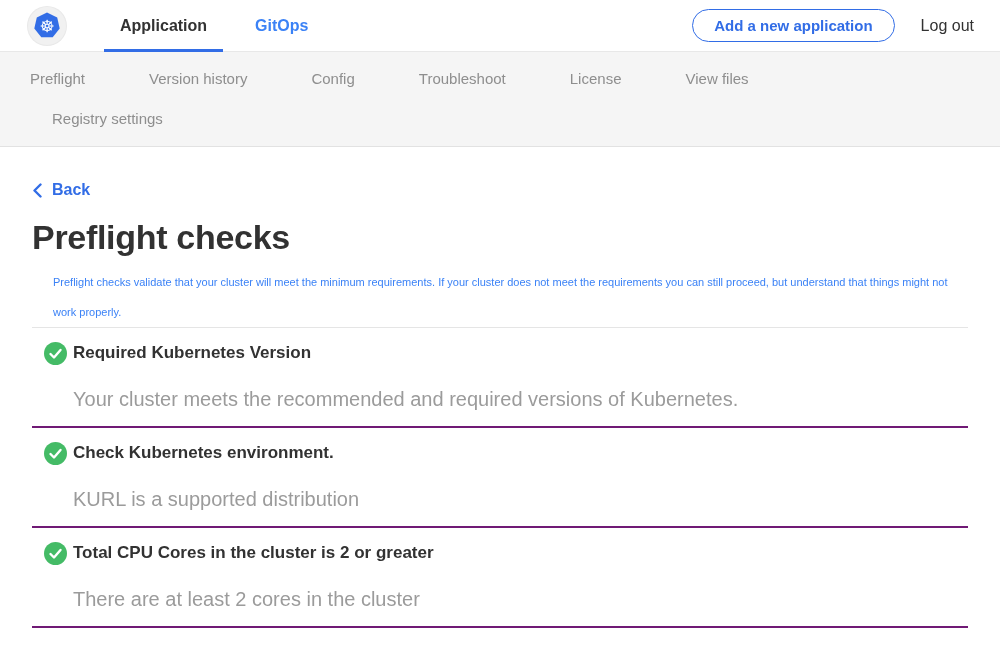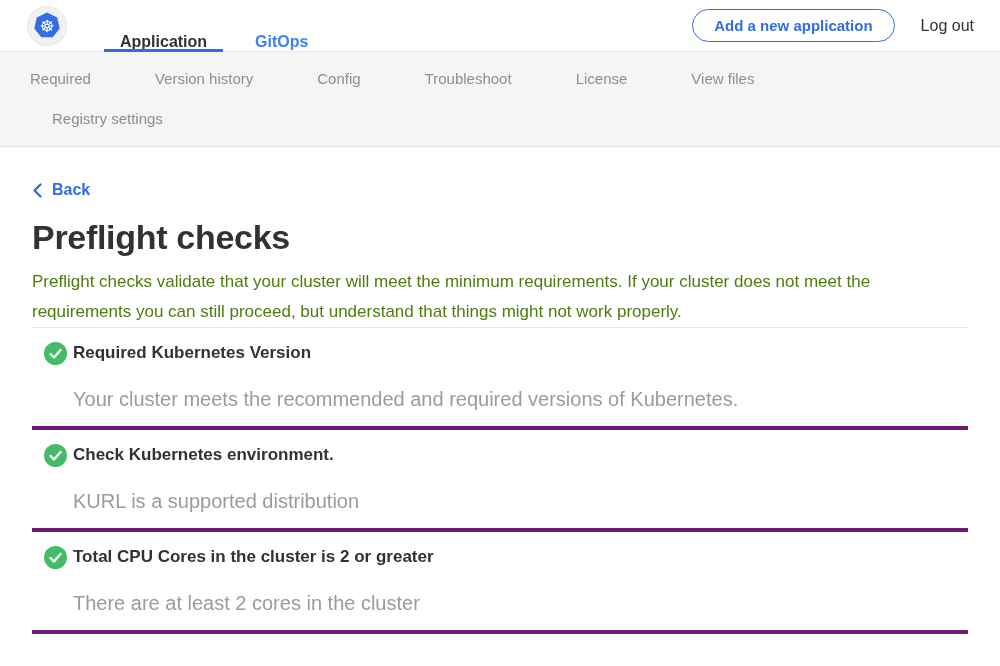"Application" .nav-tab { align-items: flex-end -> center }
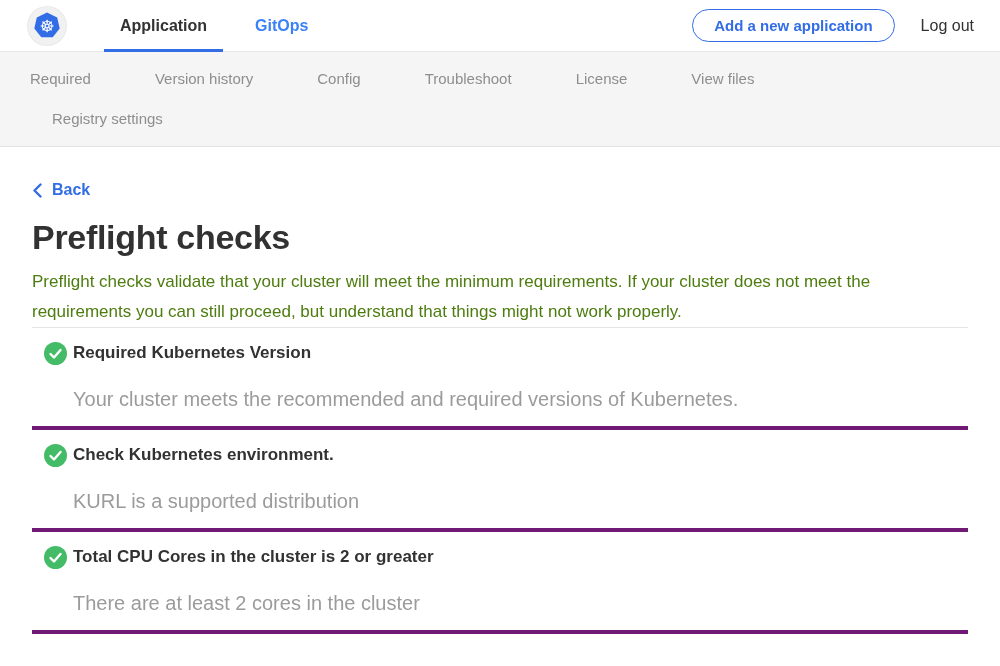"Required" div.subnav-item { text: Required -> Preflight }
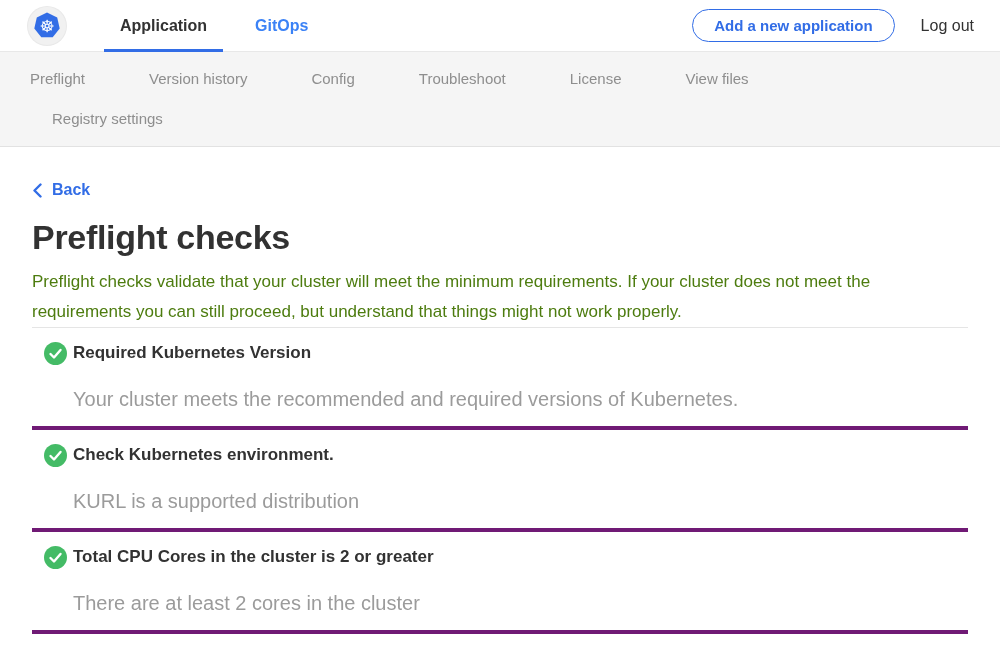"Preflight checks validate that your" p.page-desc { color: #4d7c0f -> #3b82f6; font-size: 17px -> 11px; margin-left: none -> 21px }
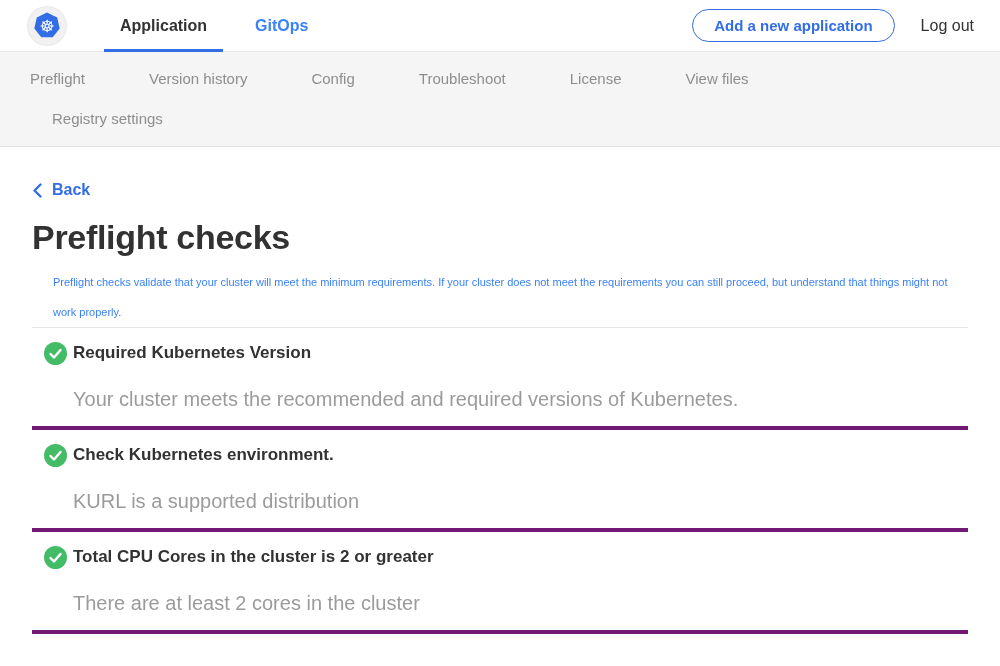"Required Kubernetes Version" .check-row { border-bottom: 4px solid #701a75 -> 2px solid #701a75 }
